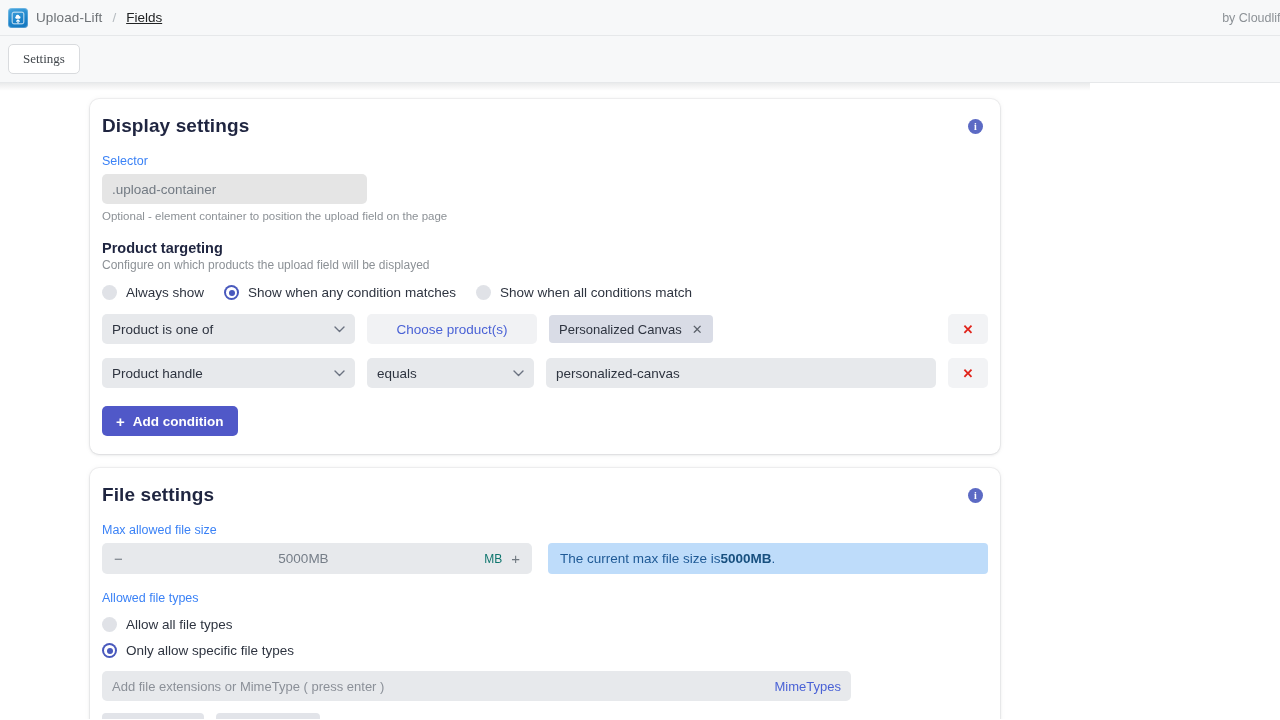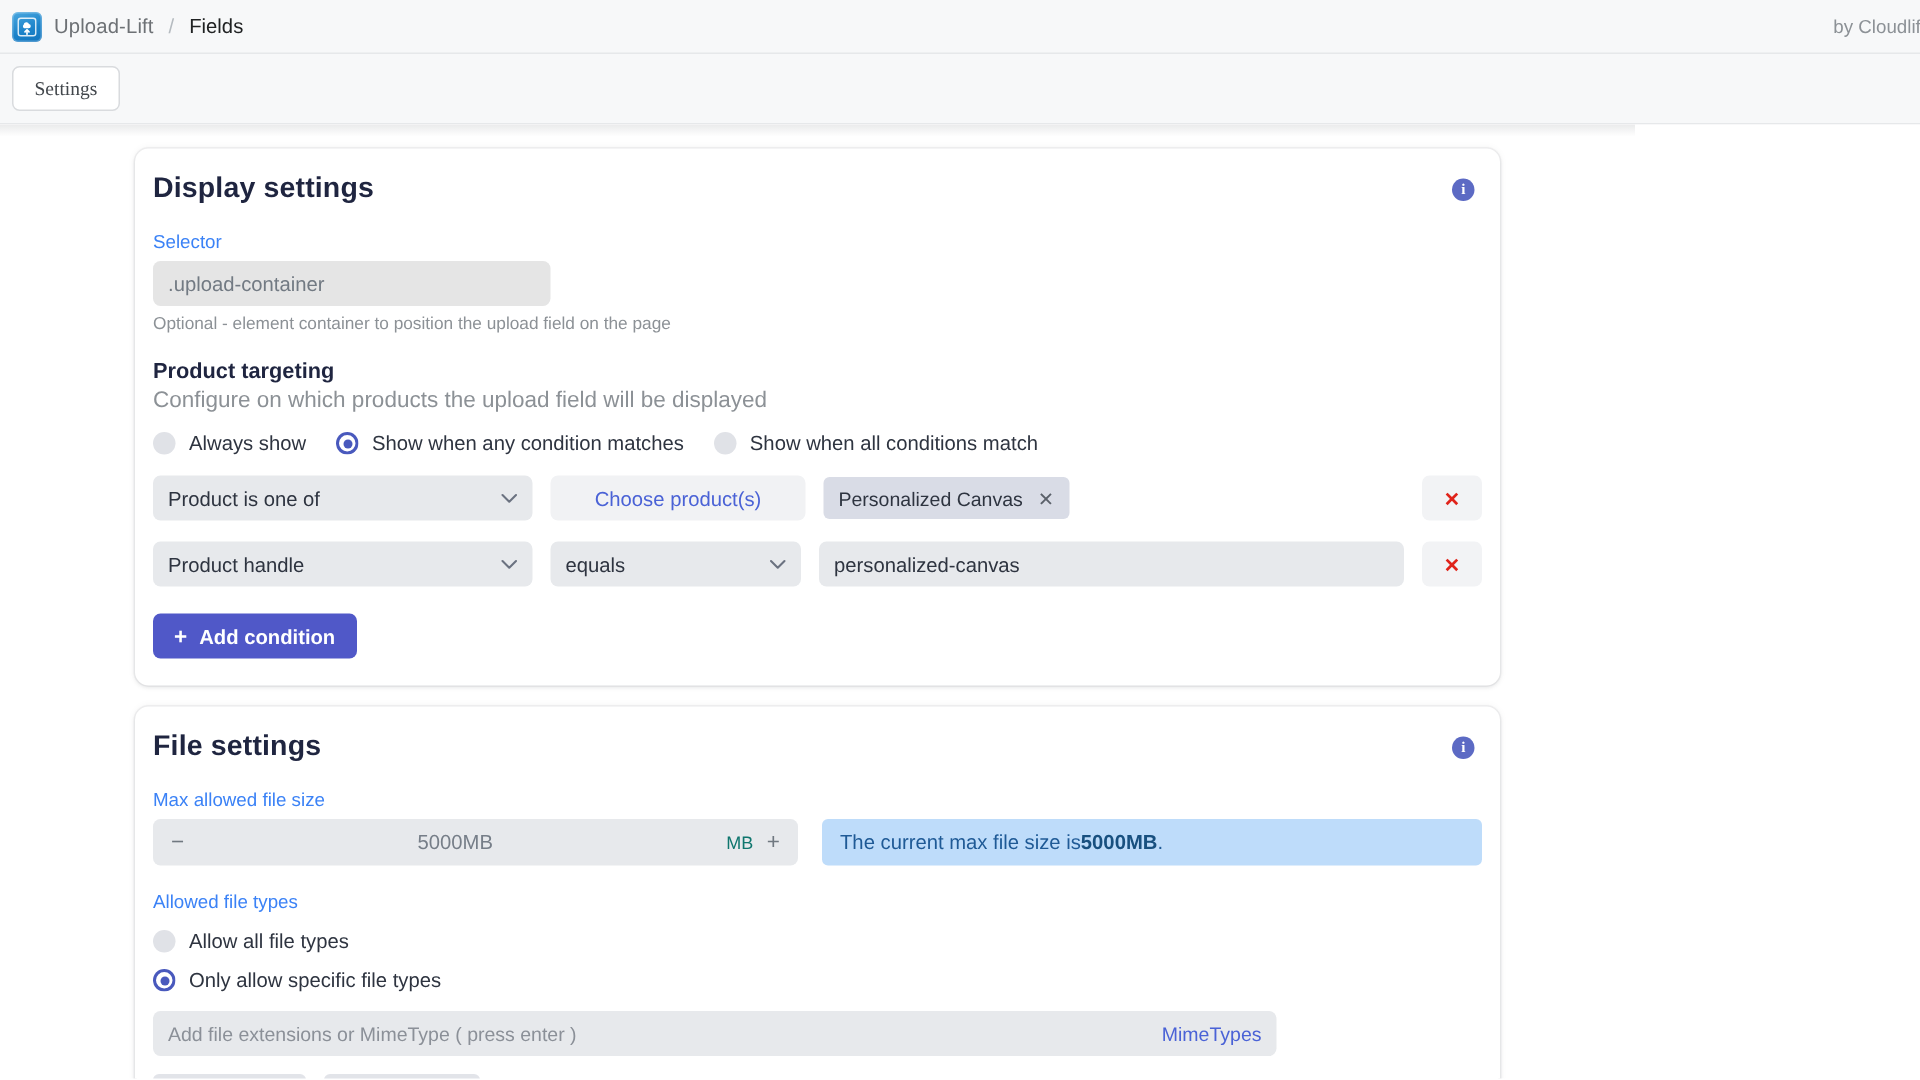"Fields" .crumb-cur { text-decoration: none -> underline }
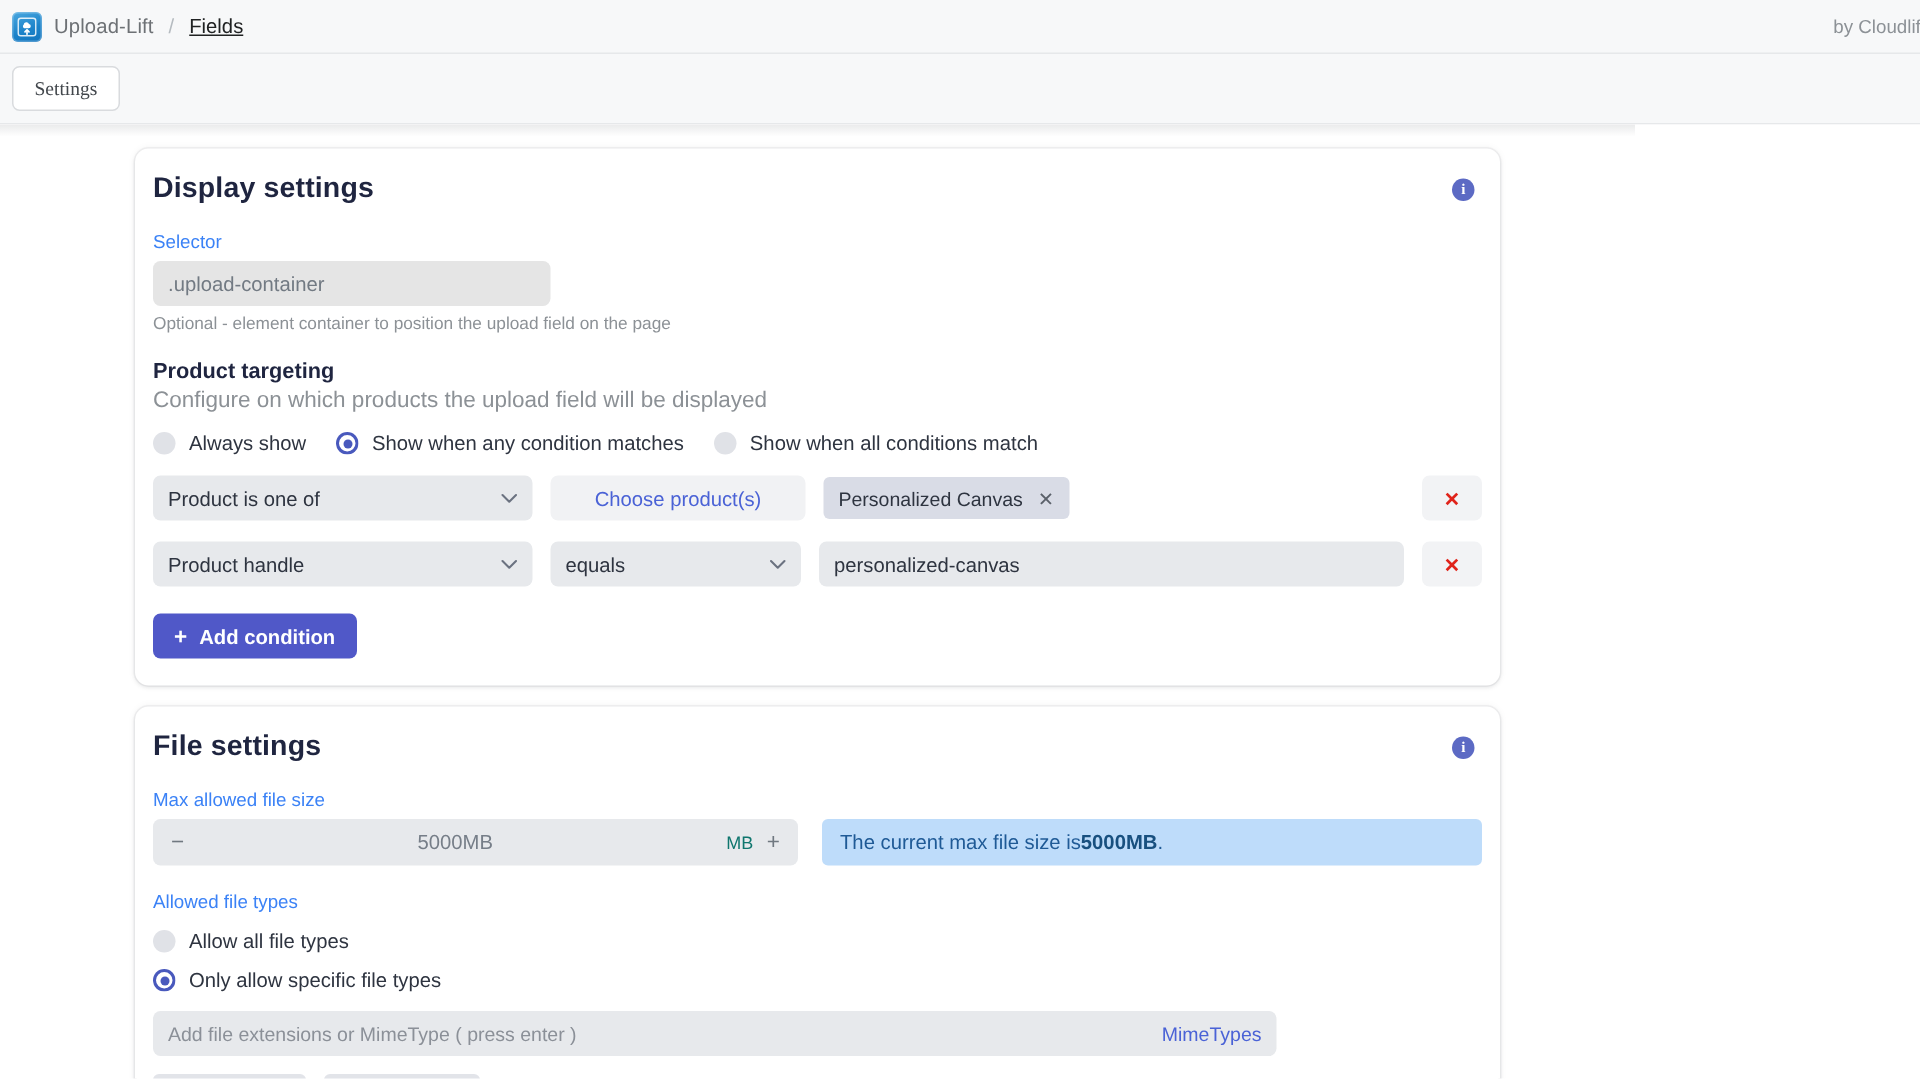"Configure on which products the" .sub-help { font-size: 15px -> 12px }
